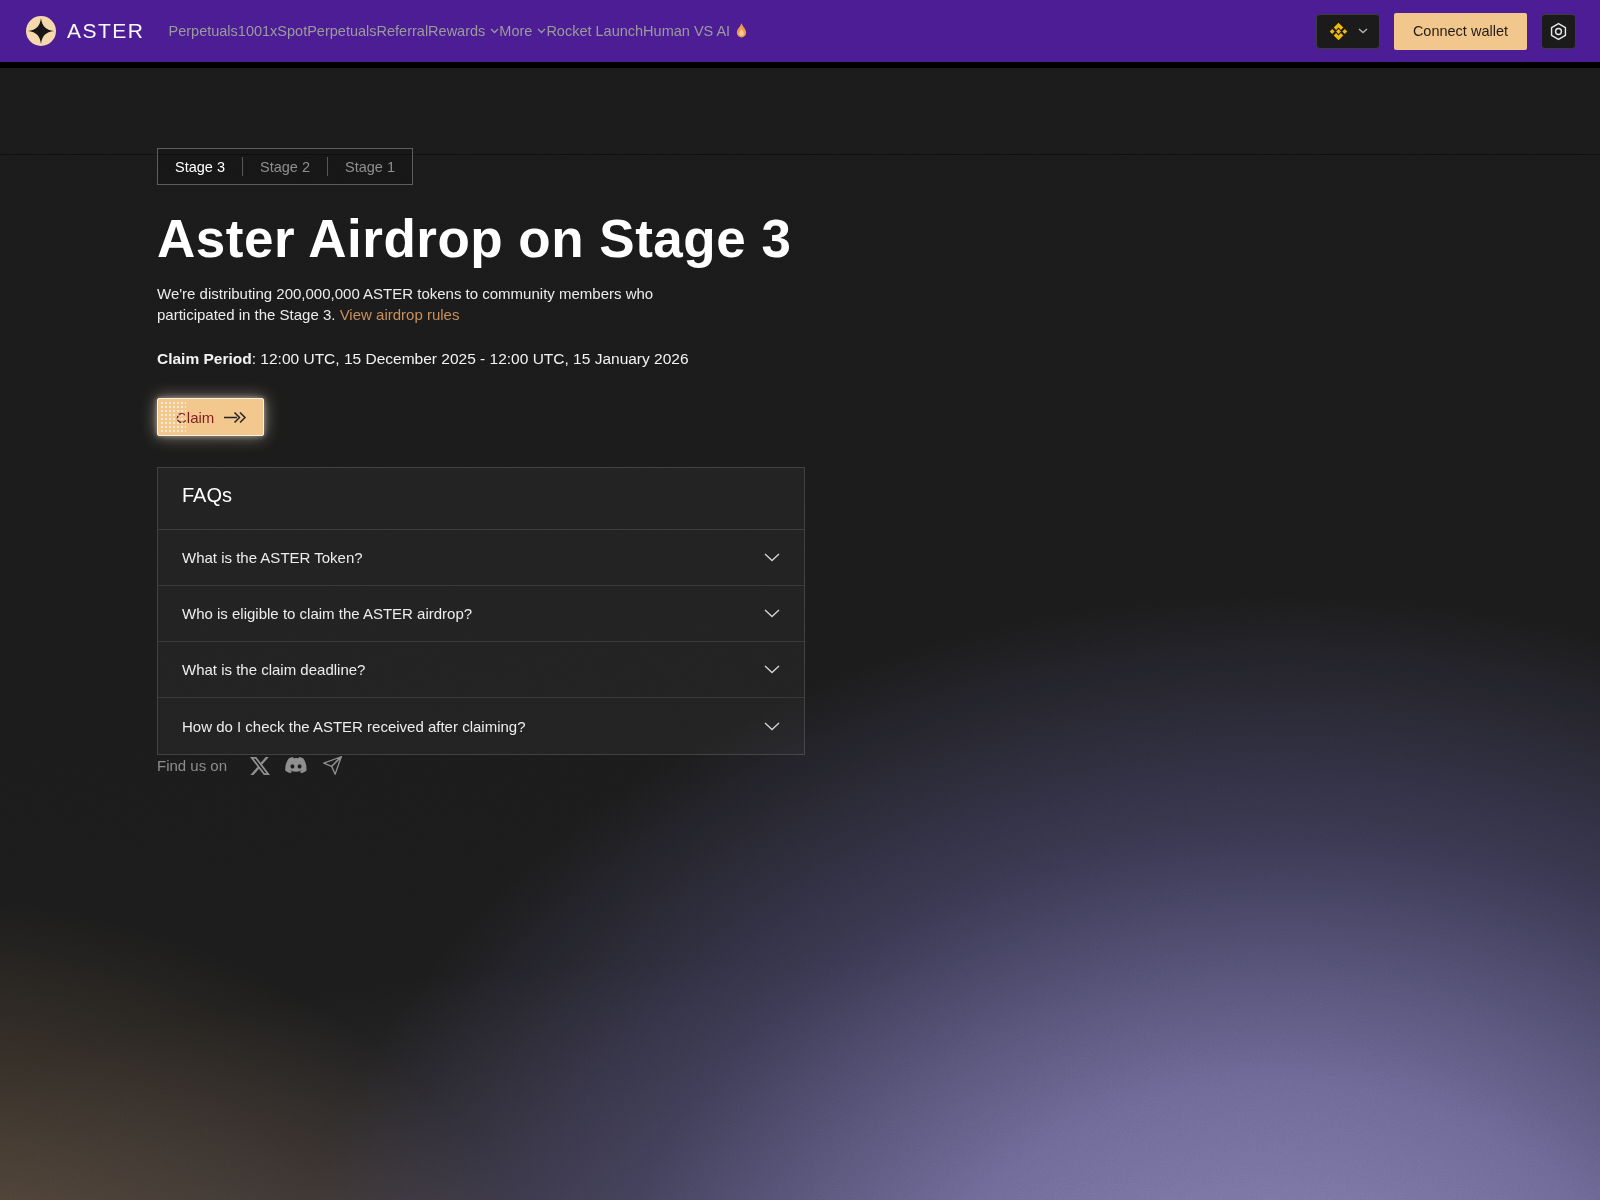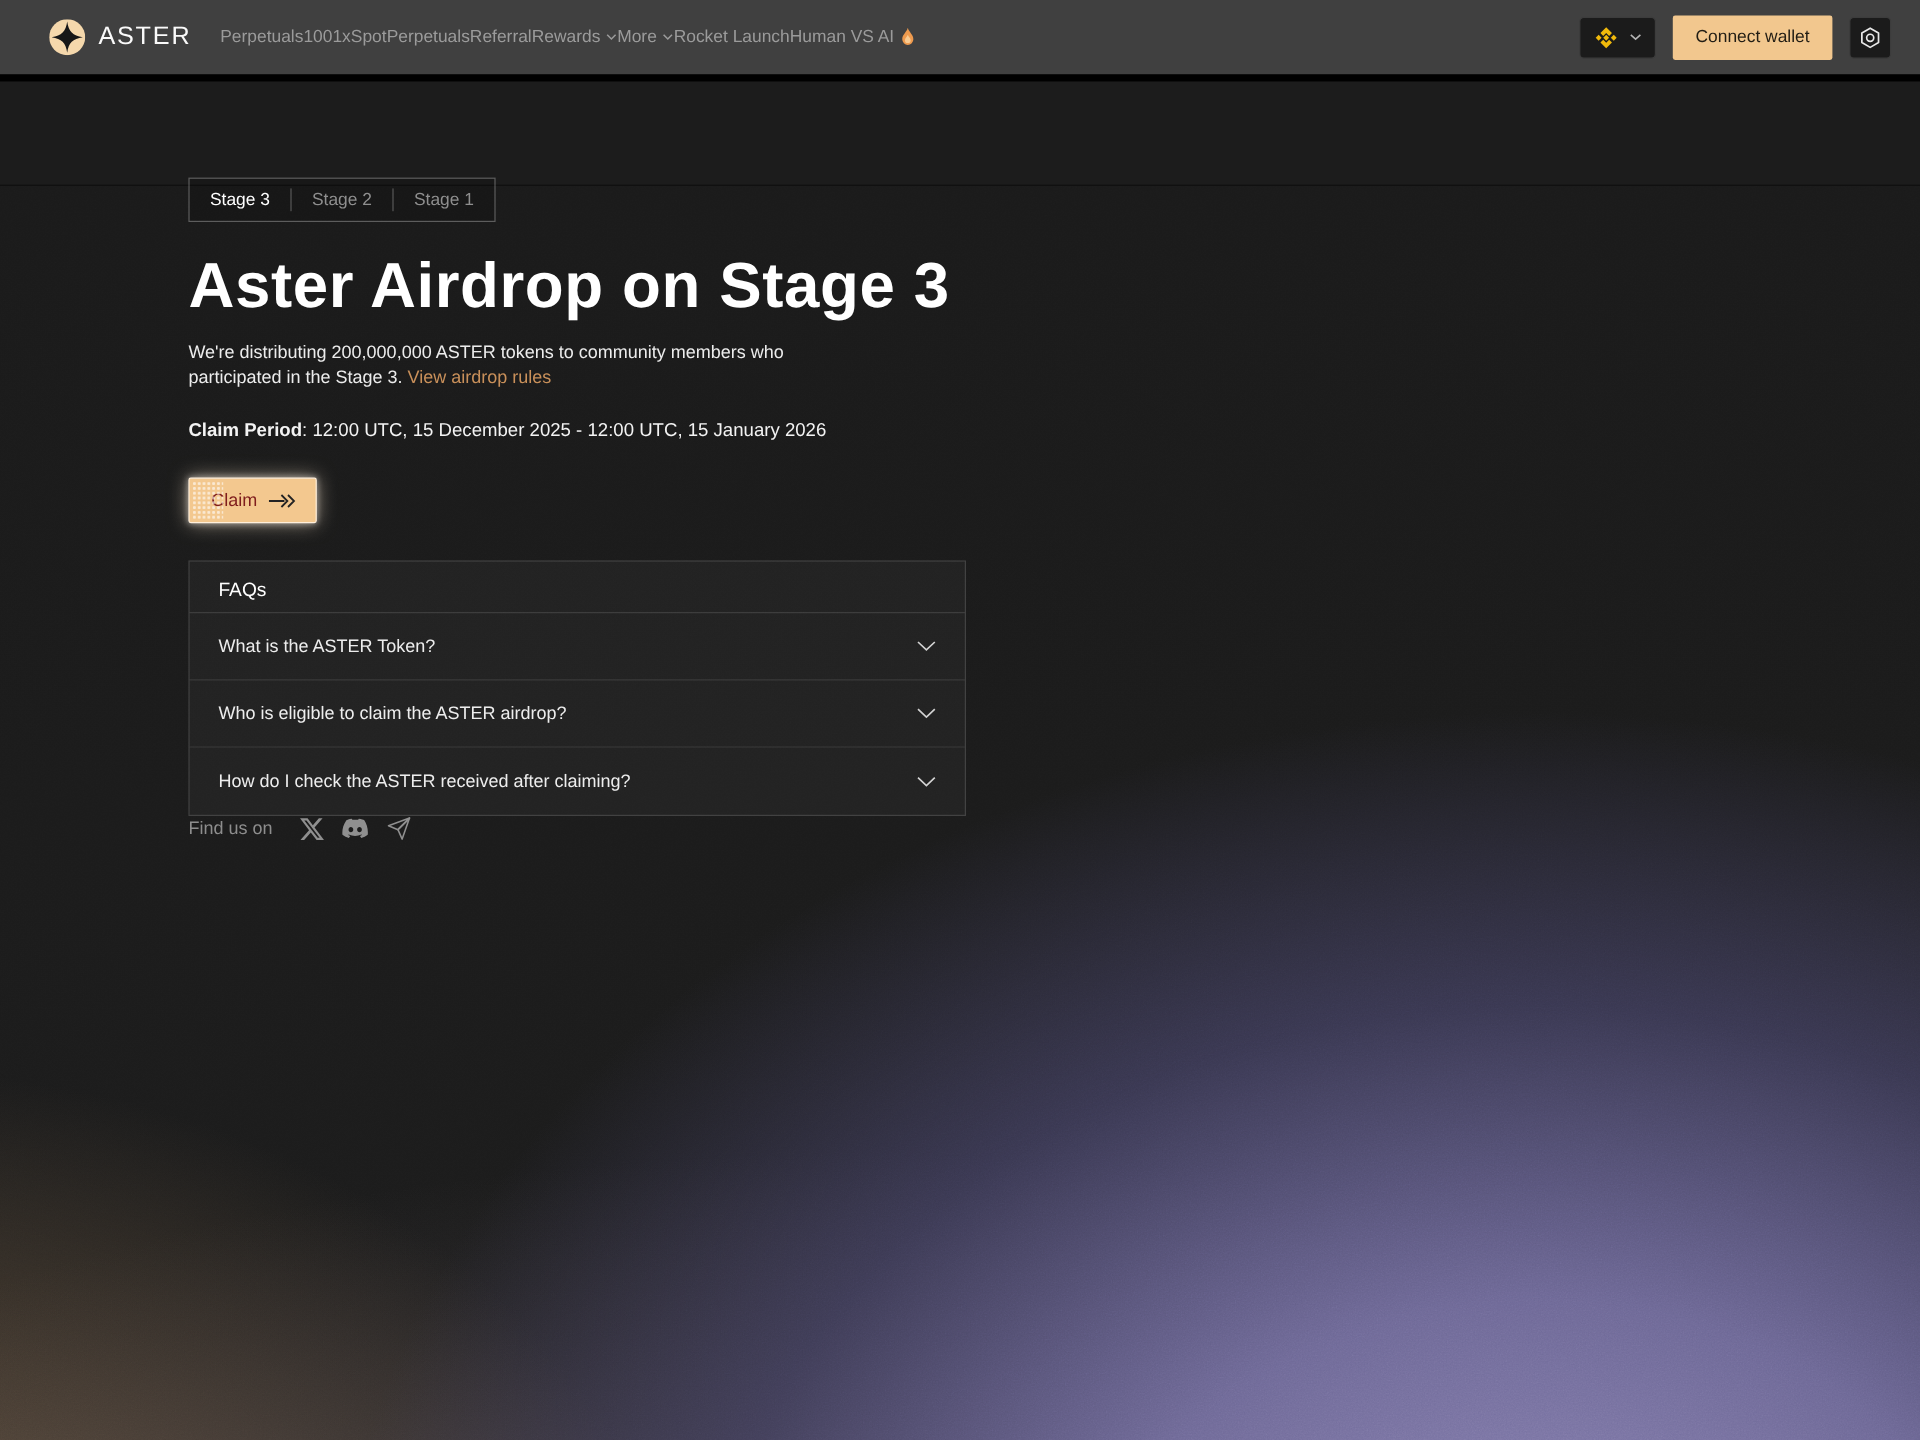"ASTER" .topbar { background: #404040 -> #4c1d95; padding: 0 24px 0 41px -> 0 24px 0 26px }
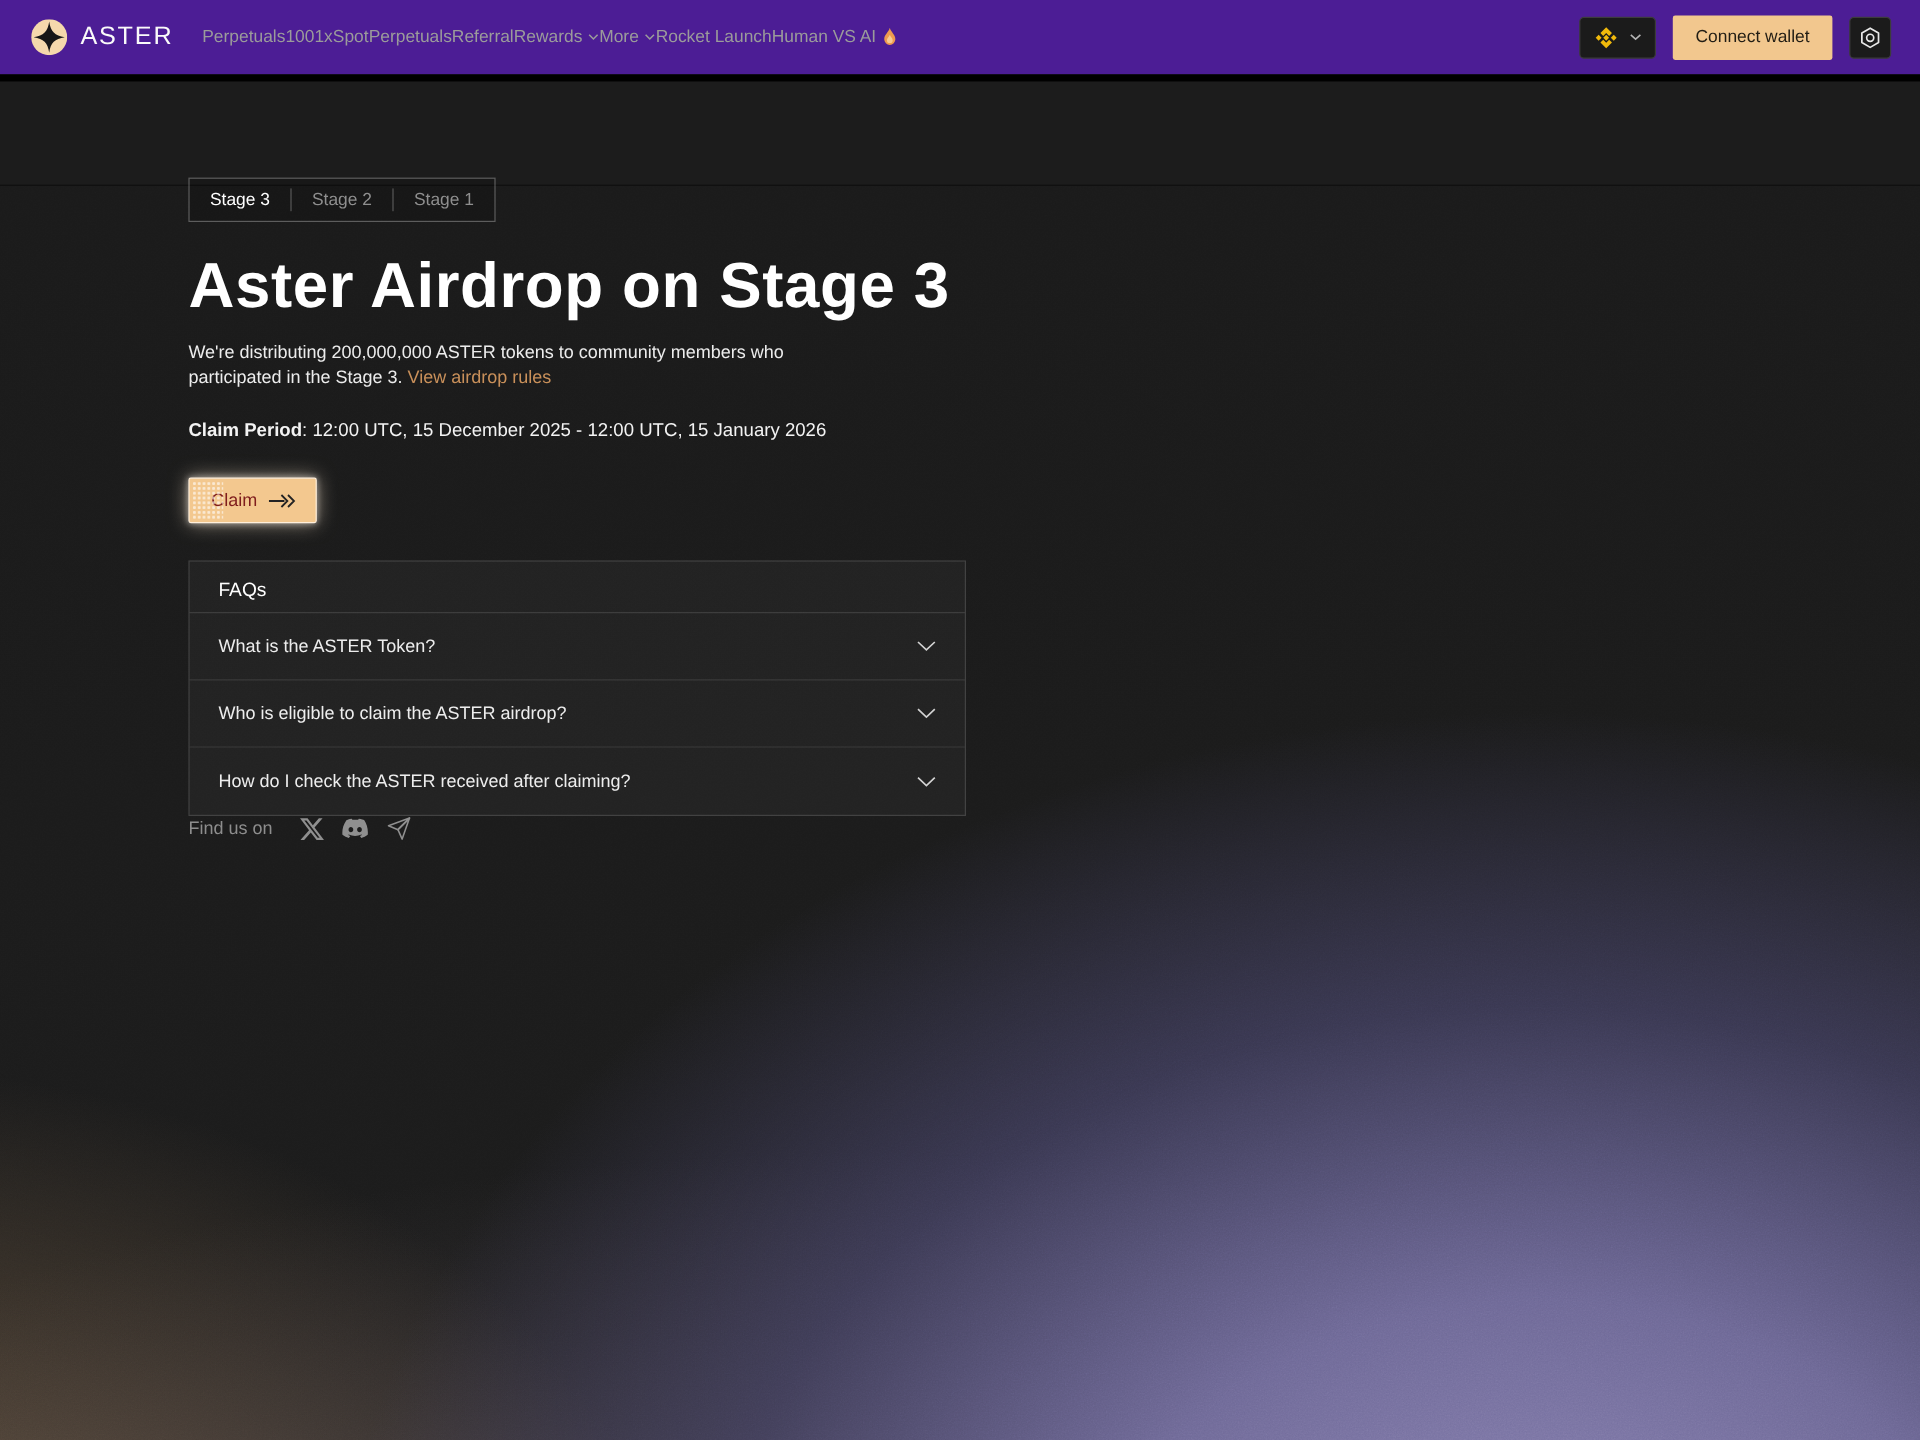"FAQs" .faq-header { font-size: 16px -> 20px; padding: 16px 24px 8px -> 16px 24px 22px }
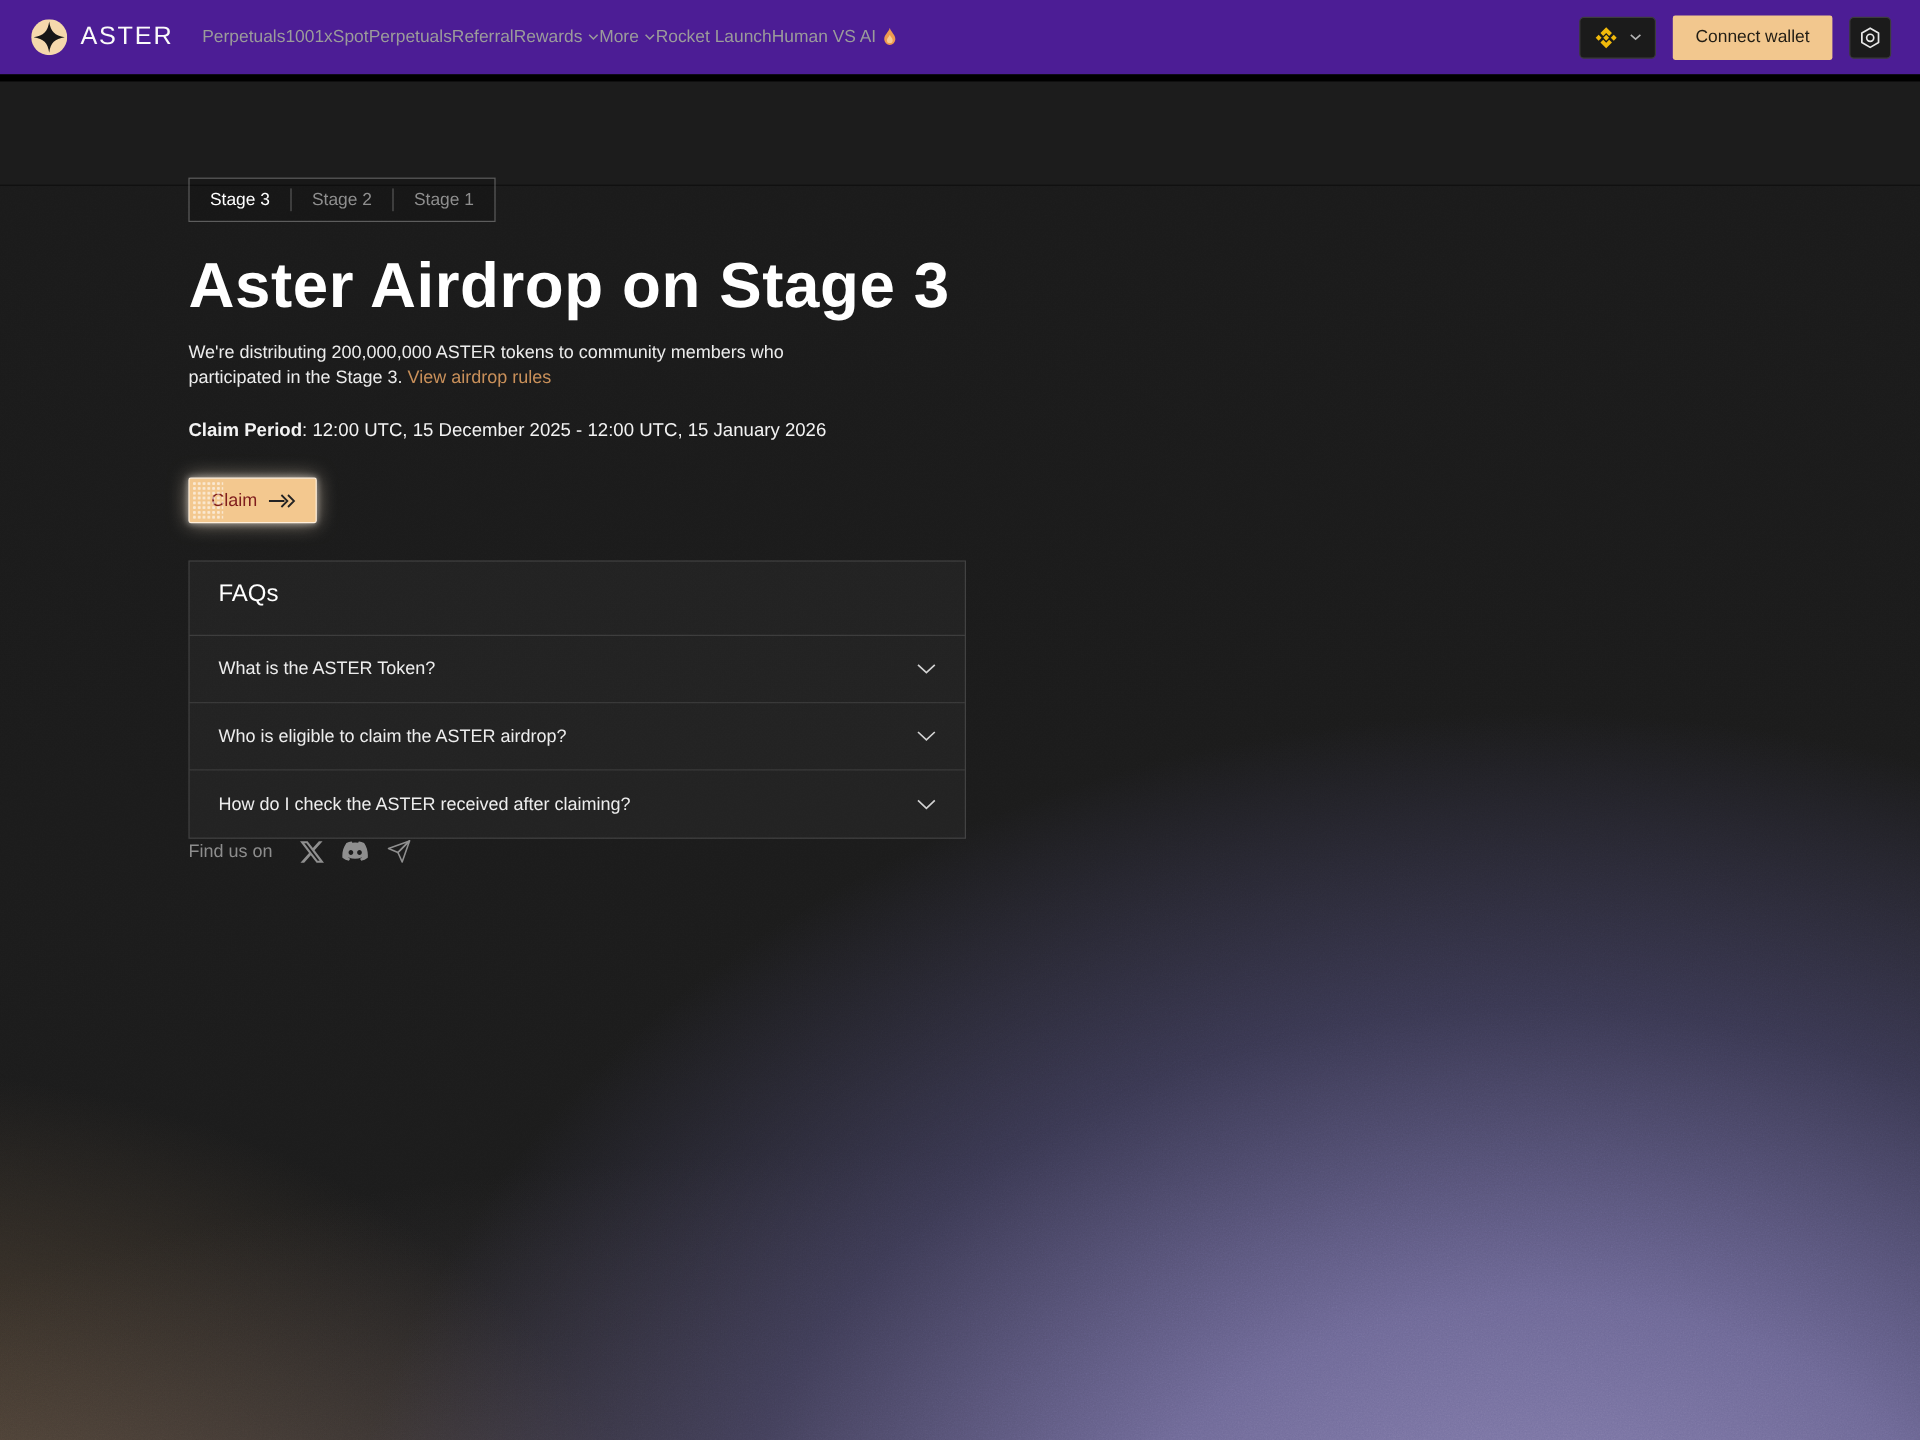"What is the claim deadline?" div.faq-row { html: none -> <div> <span>What is the claim deadline?</span> <span> <svg> <polyline></polyline> </svg> </span> </div> }
